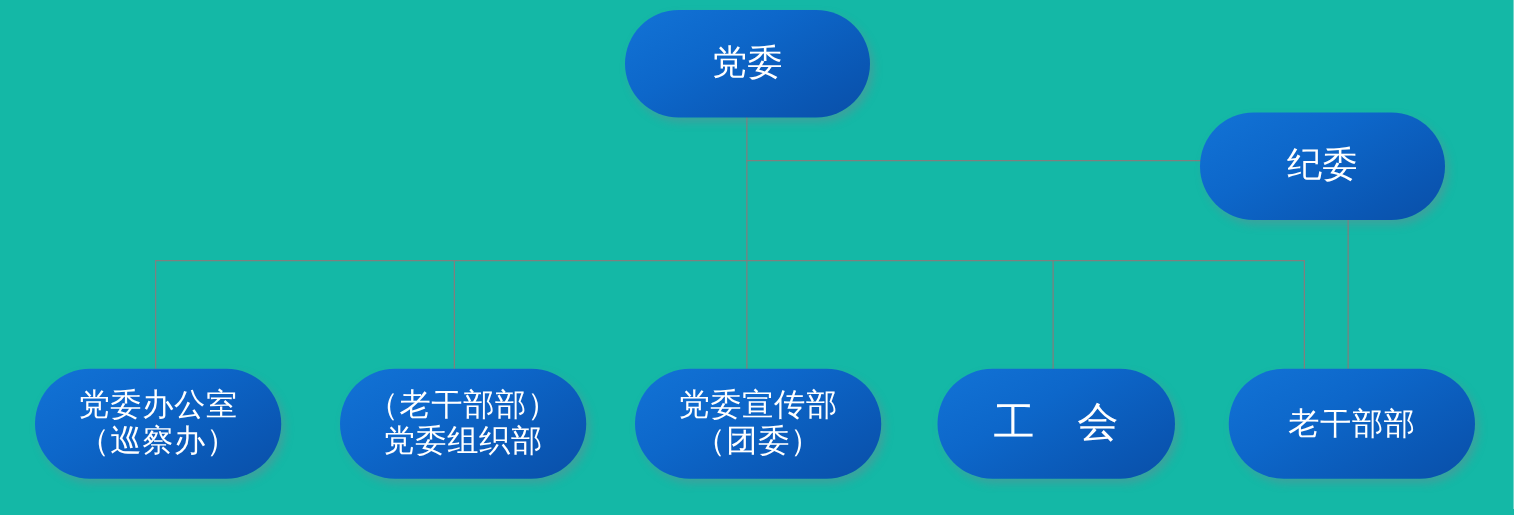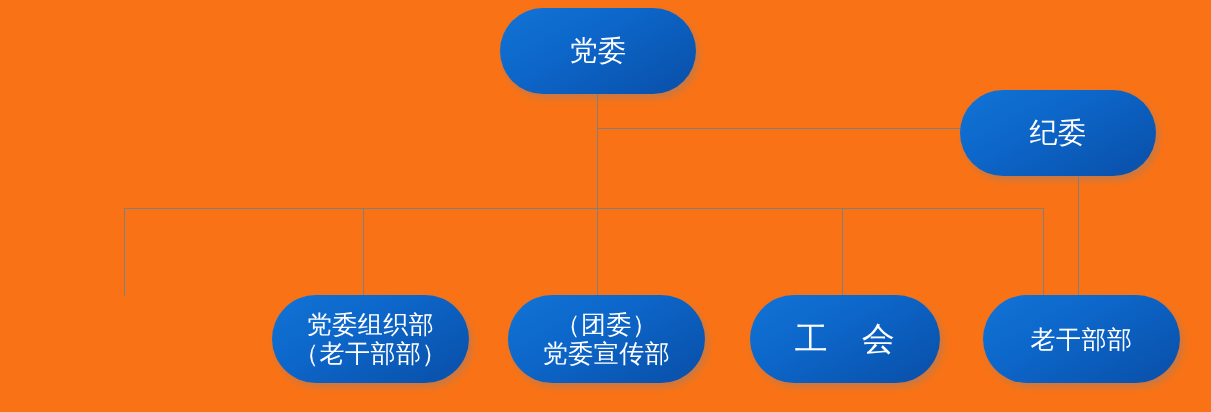"党委" #org-chart { background: #f97316 -> #14b8a6 }
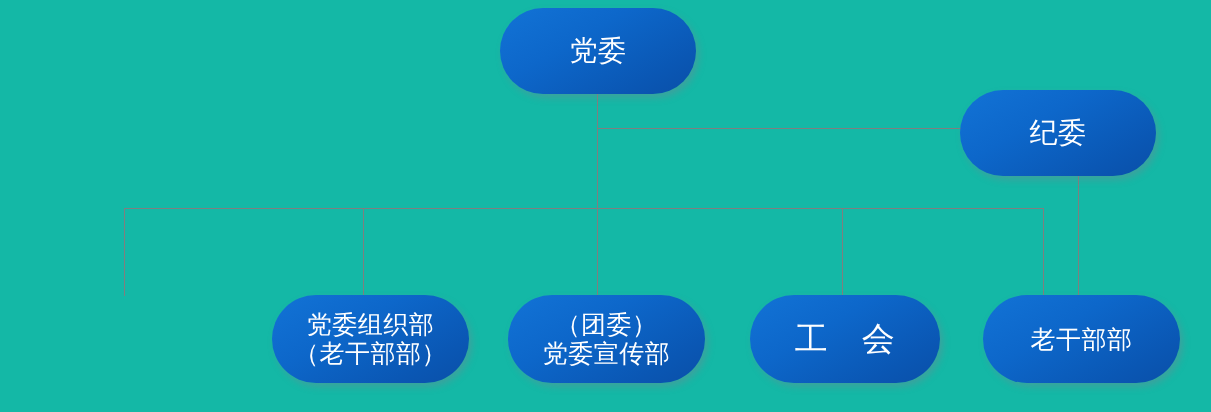"党委办公室" div.node { html: none -> <div> <span>党委办公室</span> <span>（巡察办）</span> </div> }
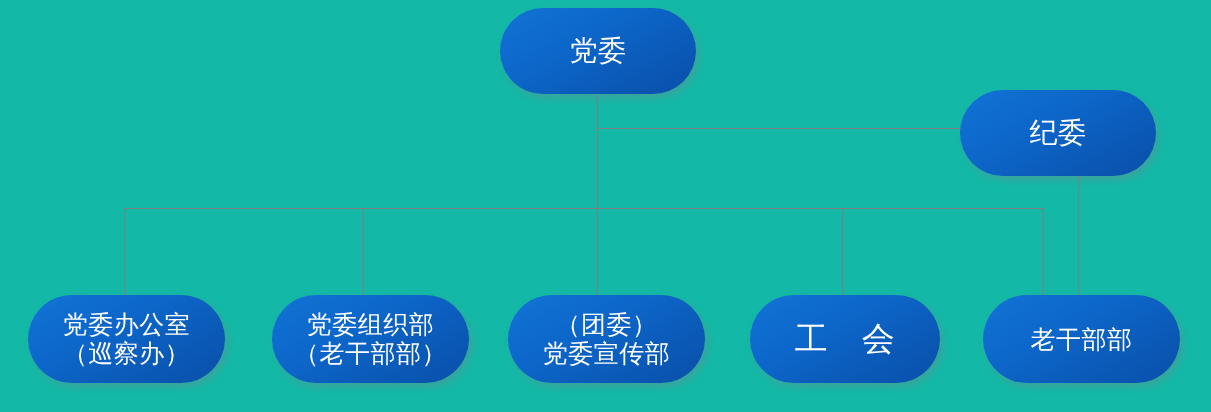"党委组织部" span.line { order: before "（老干部部）" -> after "（老干部部）" }
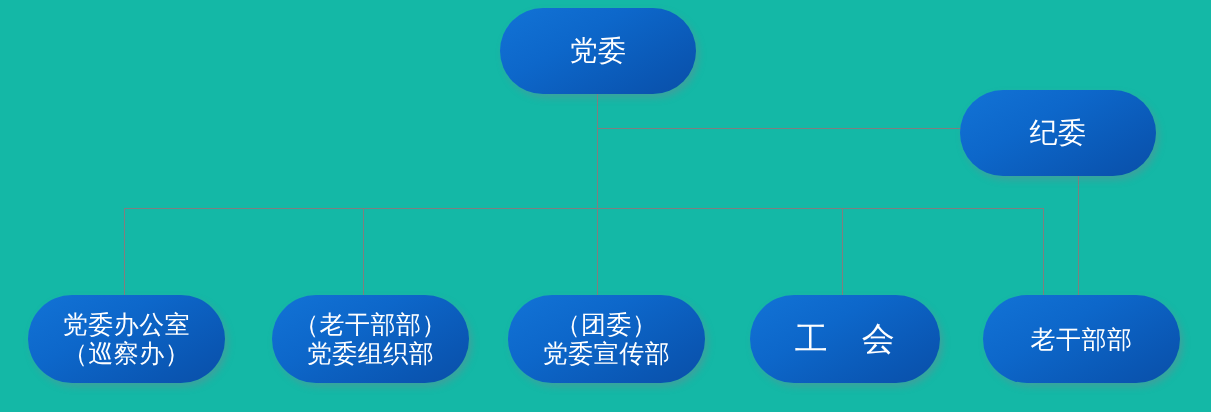"（团委）" span.line { order: before "党委宣传部" -> after "党委宣传部" }
